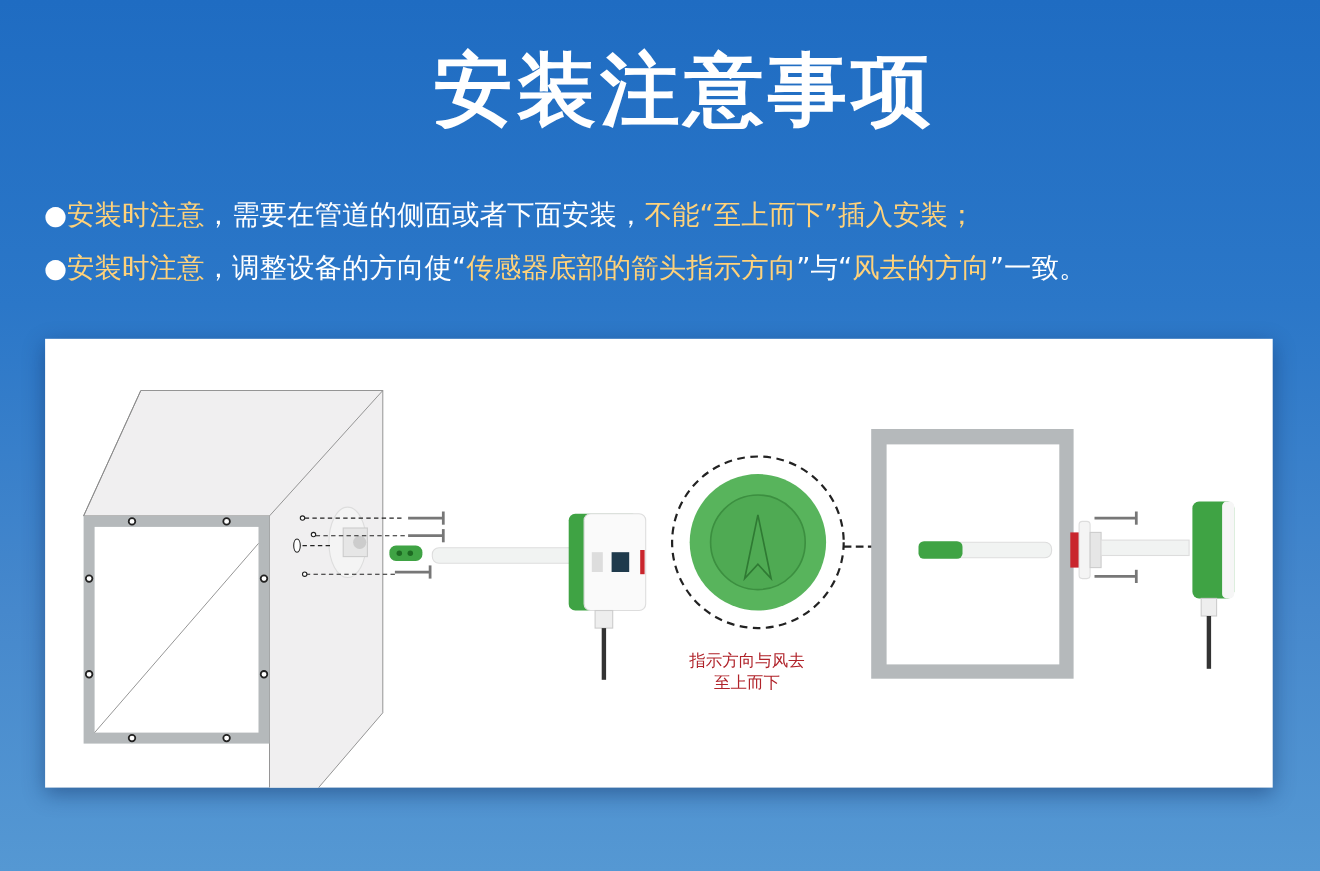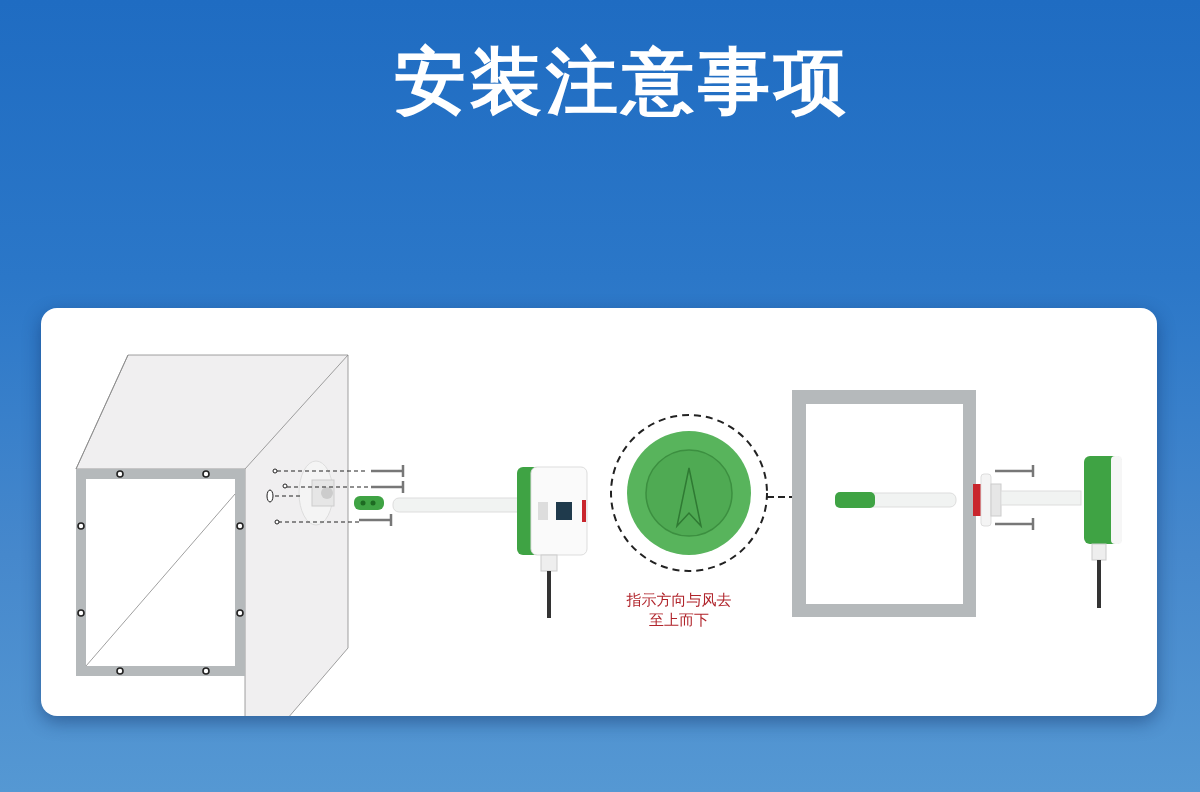"●安装时注意，需要在管道的侧面或者下面安装，不能“至上而下”插入安装；" div.note { html: none -> <div> <span>●</span><span>安装时注意</span><span>，需要在管道的侧面或者下面安装，</span><span>不能“至上而下”插入安装；</span> </div> }
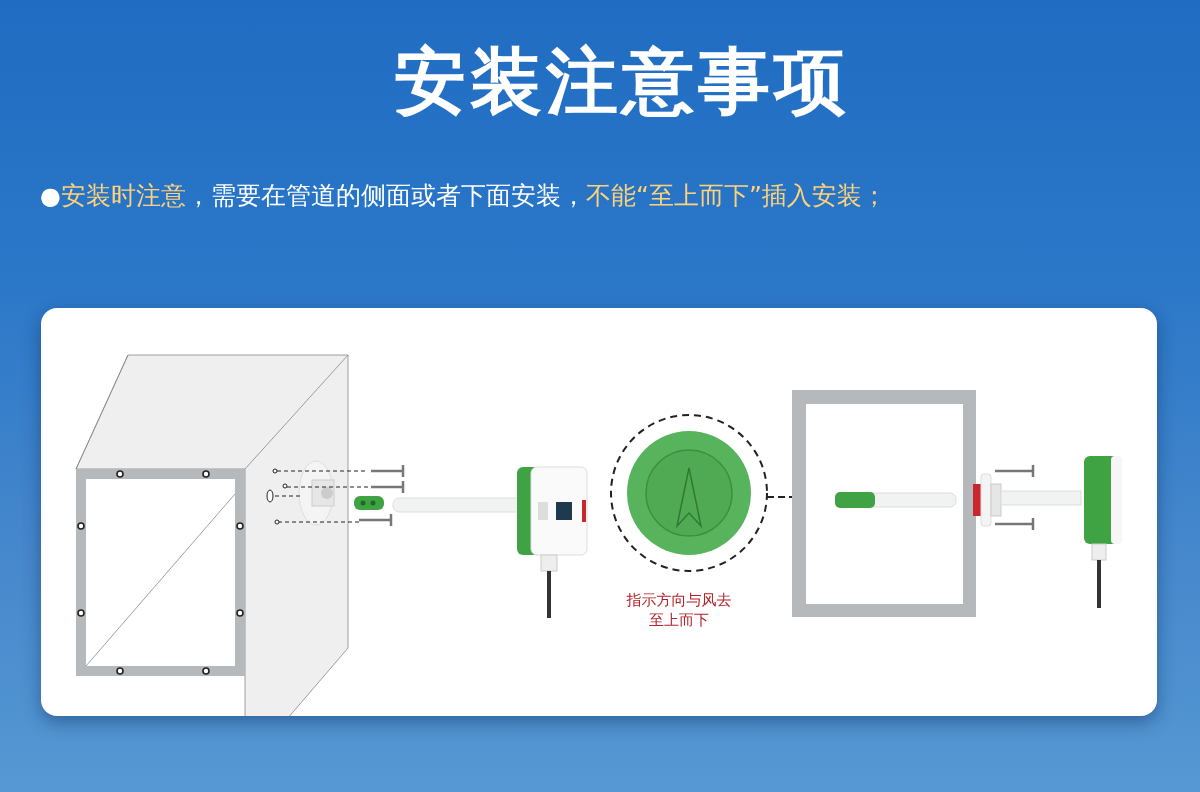"●安装时注意，调整设备的方向使“传感器底部的箭头指示方向”与“风去的方向”一致。" div.note { html: none -> <div> <span>●</span><span>安装时注意</span><span>，调整设备的方向使“</span><span>传感器底部的箭头指示方向</span><span>”与“</span><span>风去的方向</span><span>”一致。</span> </div> }
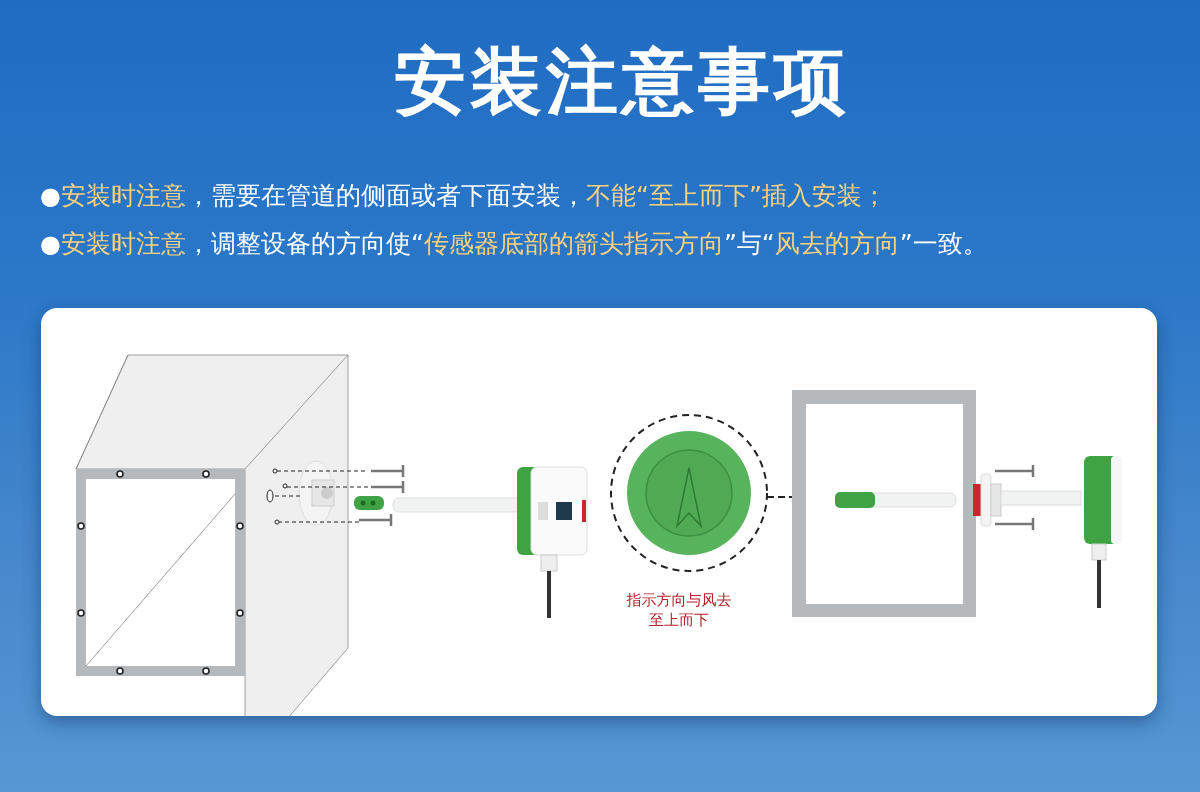"指示方向与风去" .card { border-radius: 16px -> 0 }
